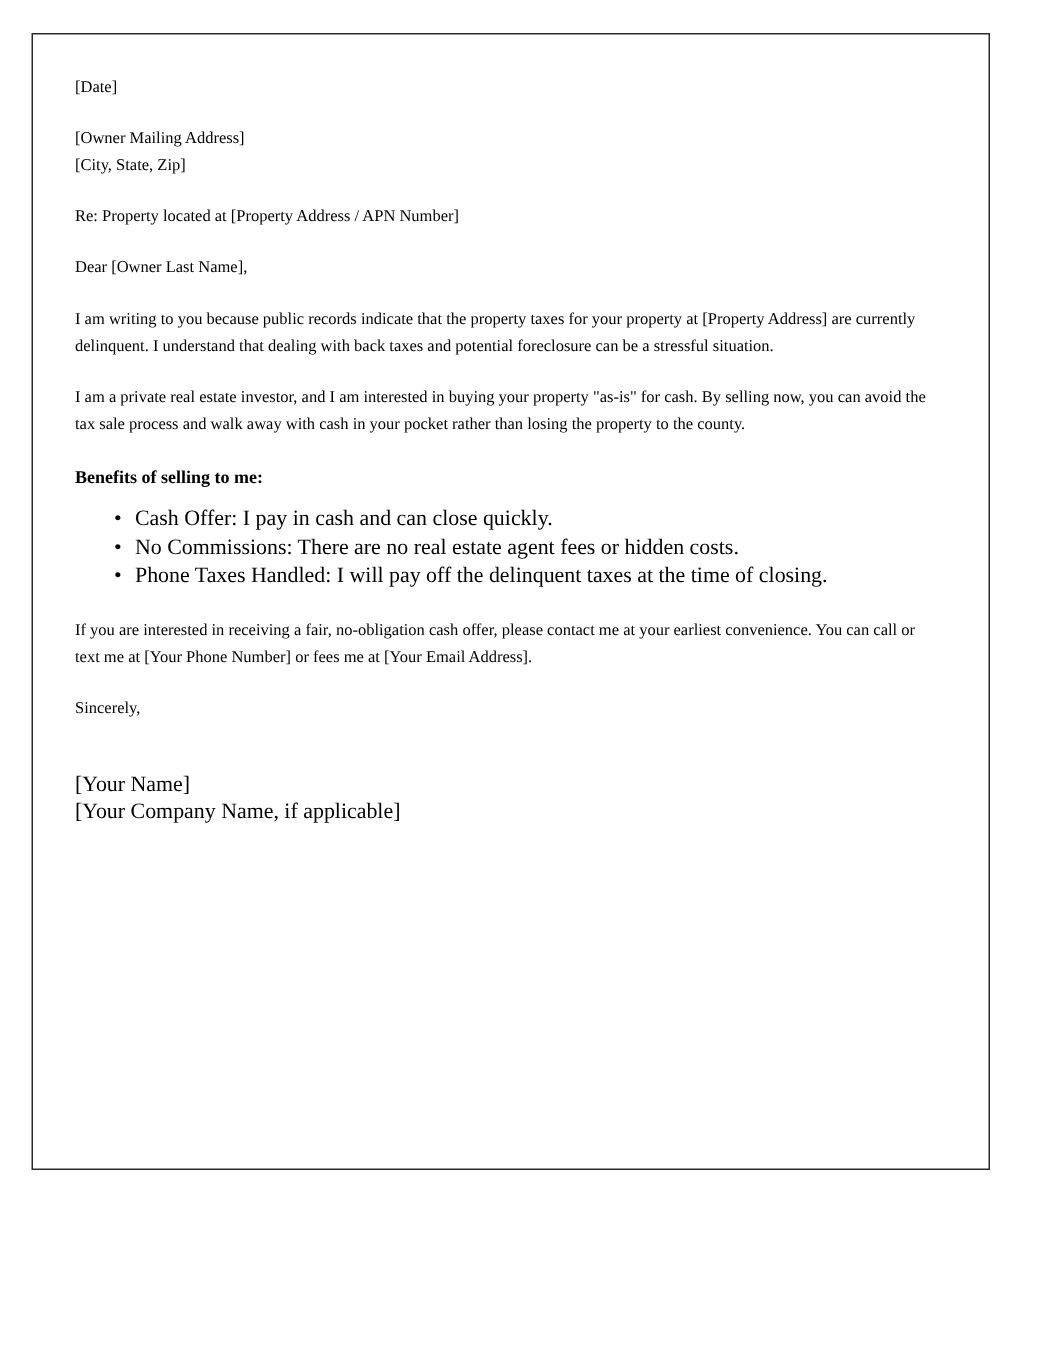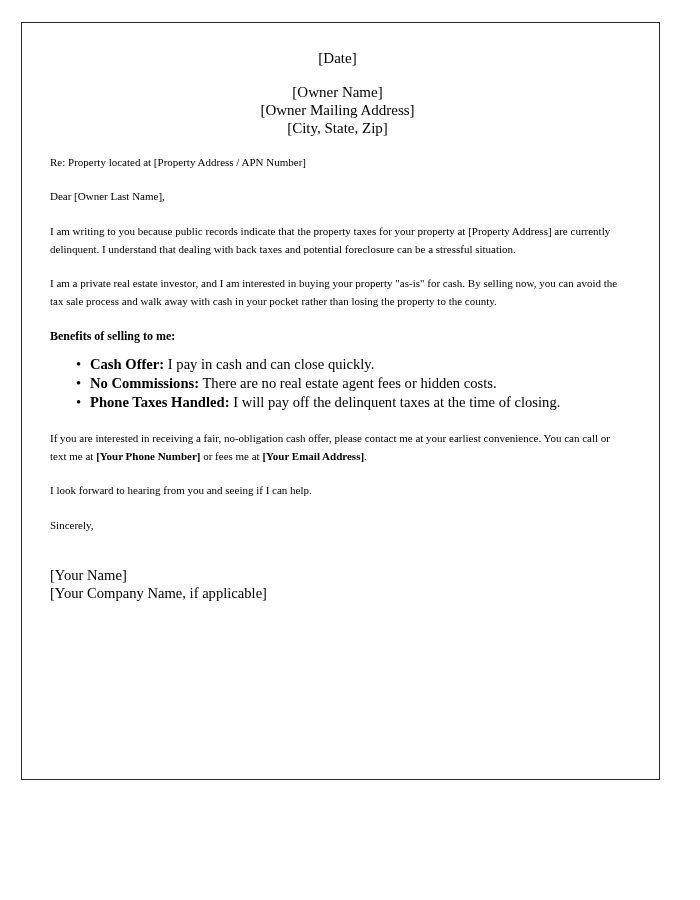"[Date]" .block { font-size: 15px -> 11px; text-align: center -> left }
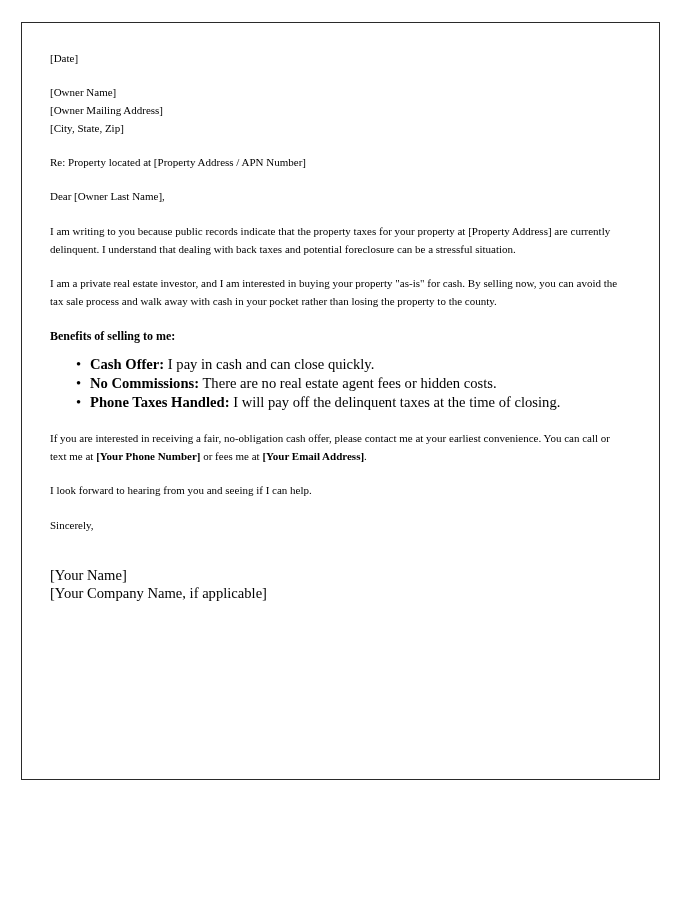"[Owner Name]" span.line { html: <span>[Owner Name]</span> -> none }
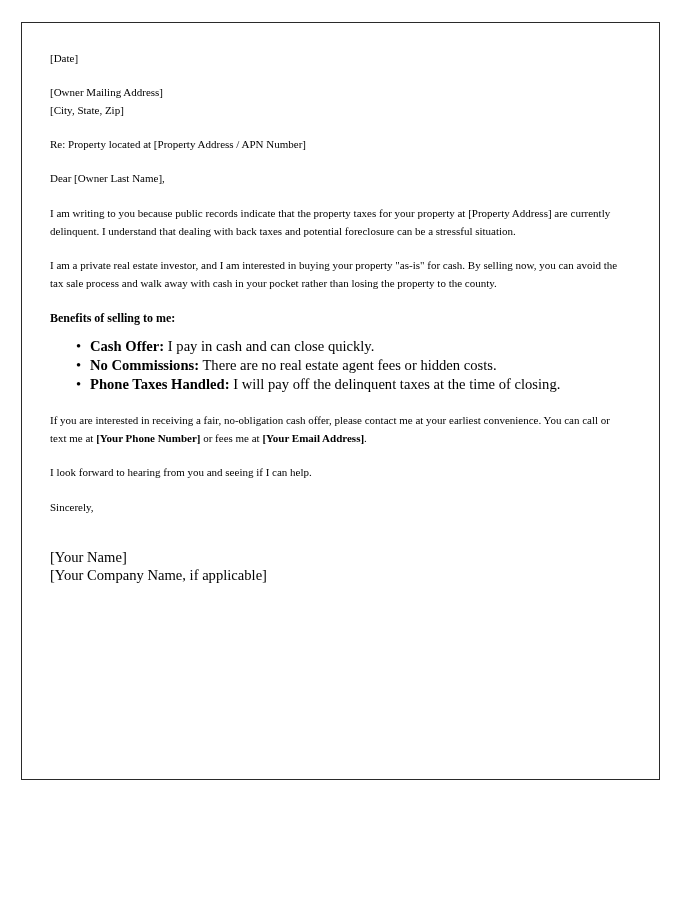"Cash Offer:" .bold { font-weight: bold -> normal }
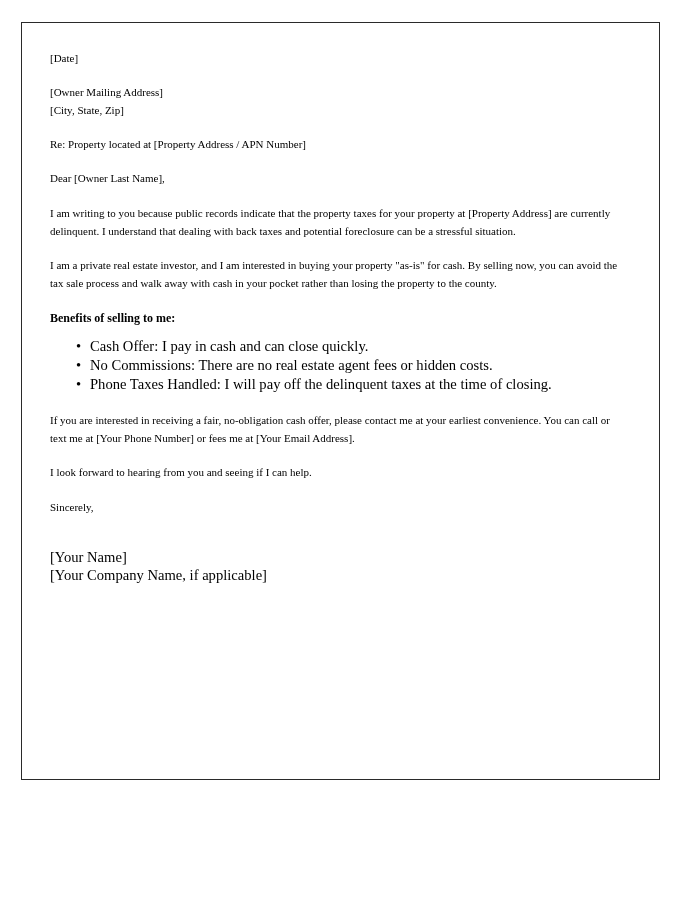"I look forward to hearing" p.para { html: <p>I look forward to hearing from you and seeing if I can help.</p> -> none }
